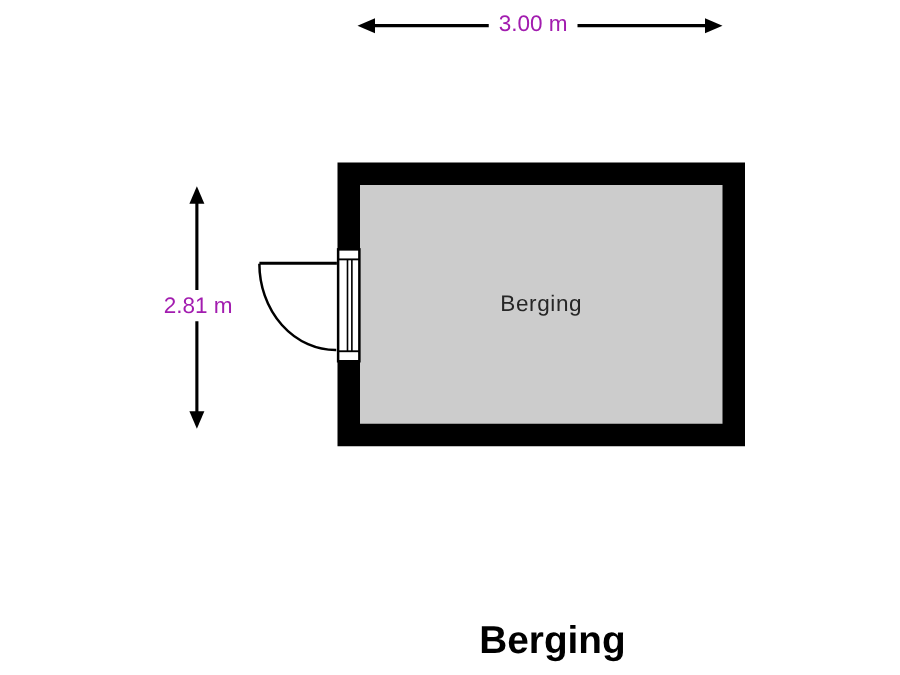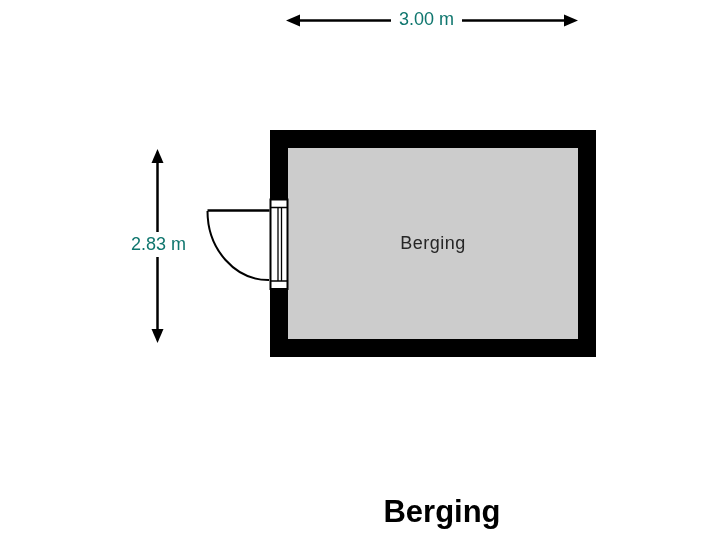"3.00 m" .dim-pill { color: #0f766e -> #a21caf }
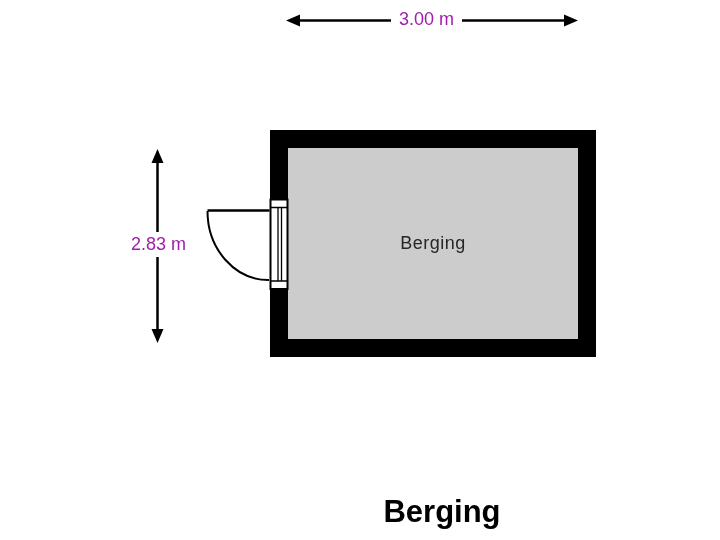"2.83 m" div.dim-pill { text: 2.83 -> 2.81 }
